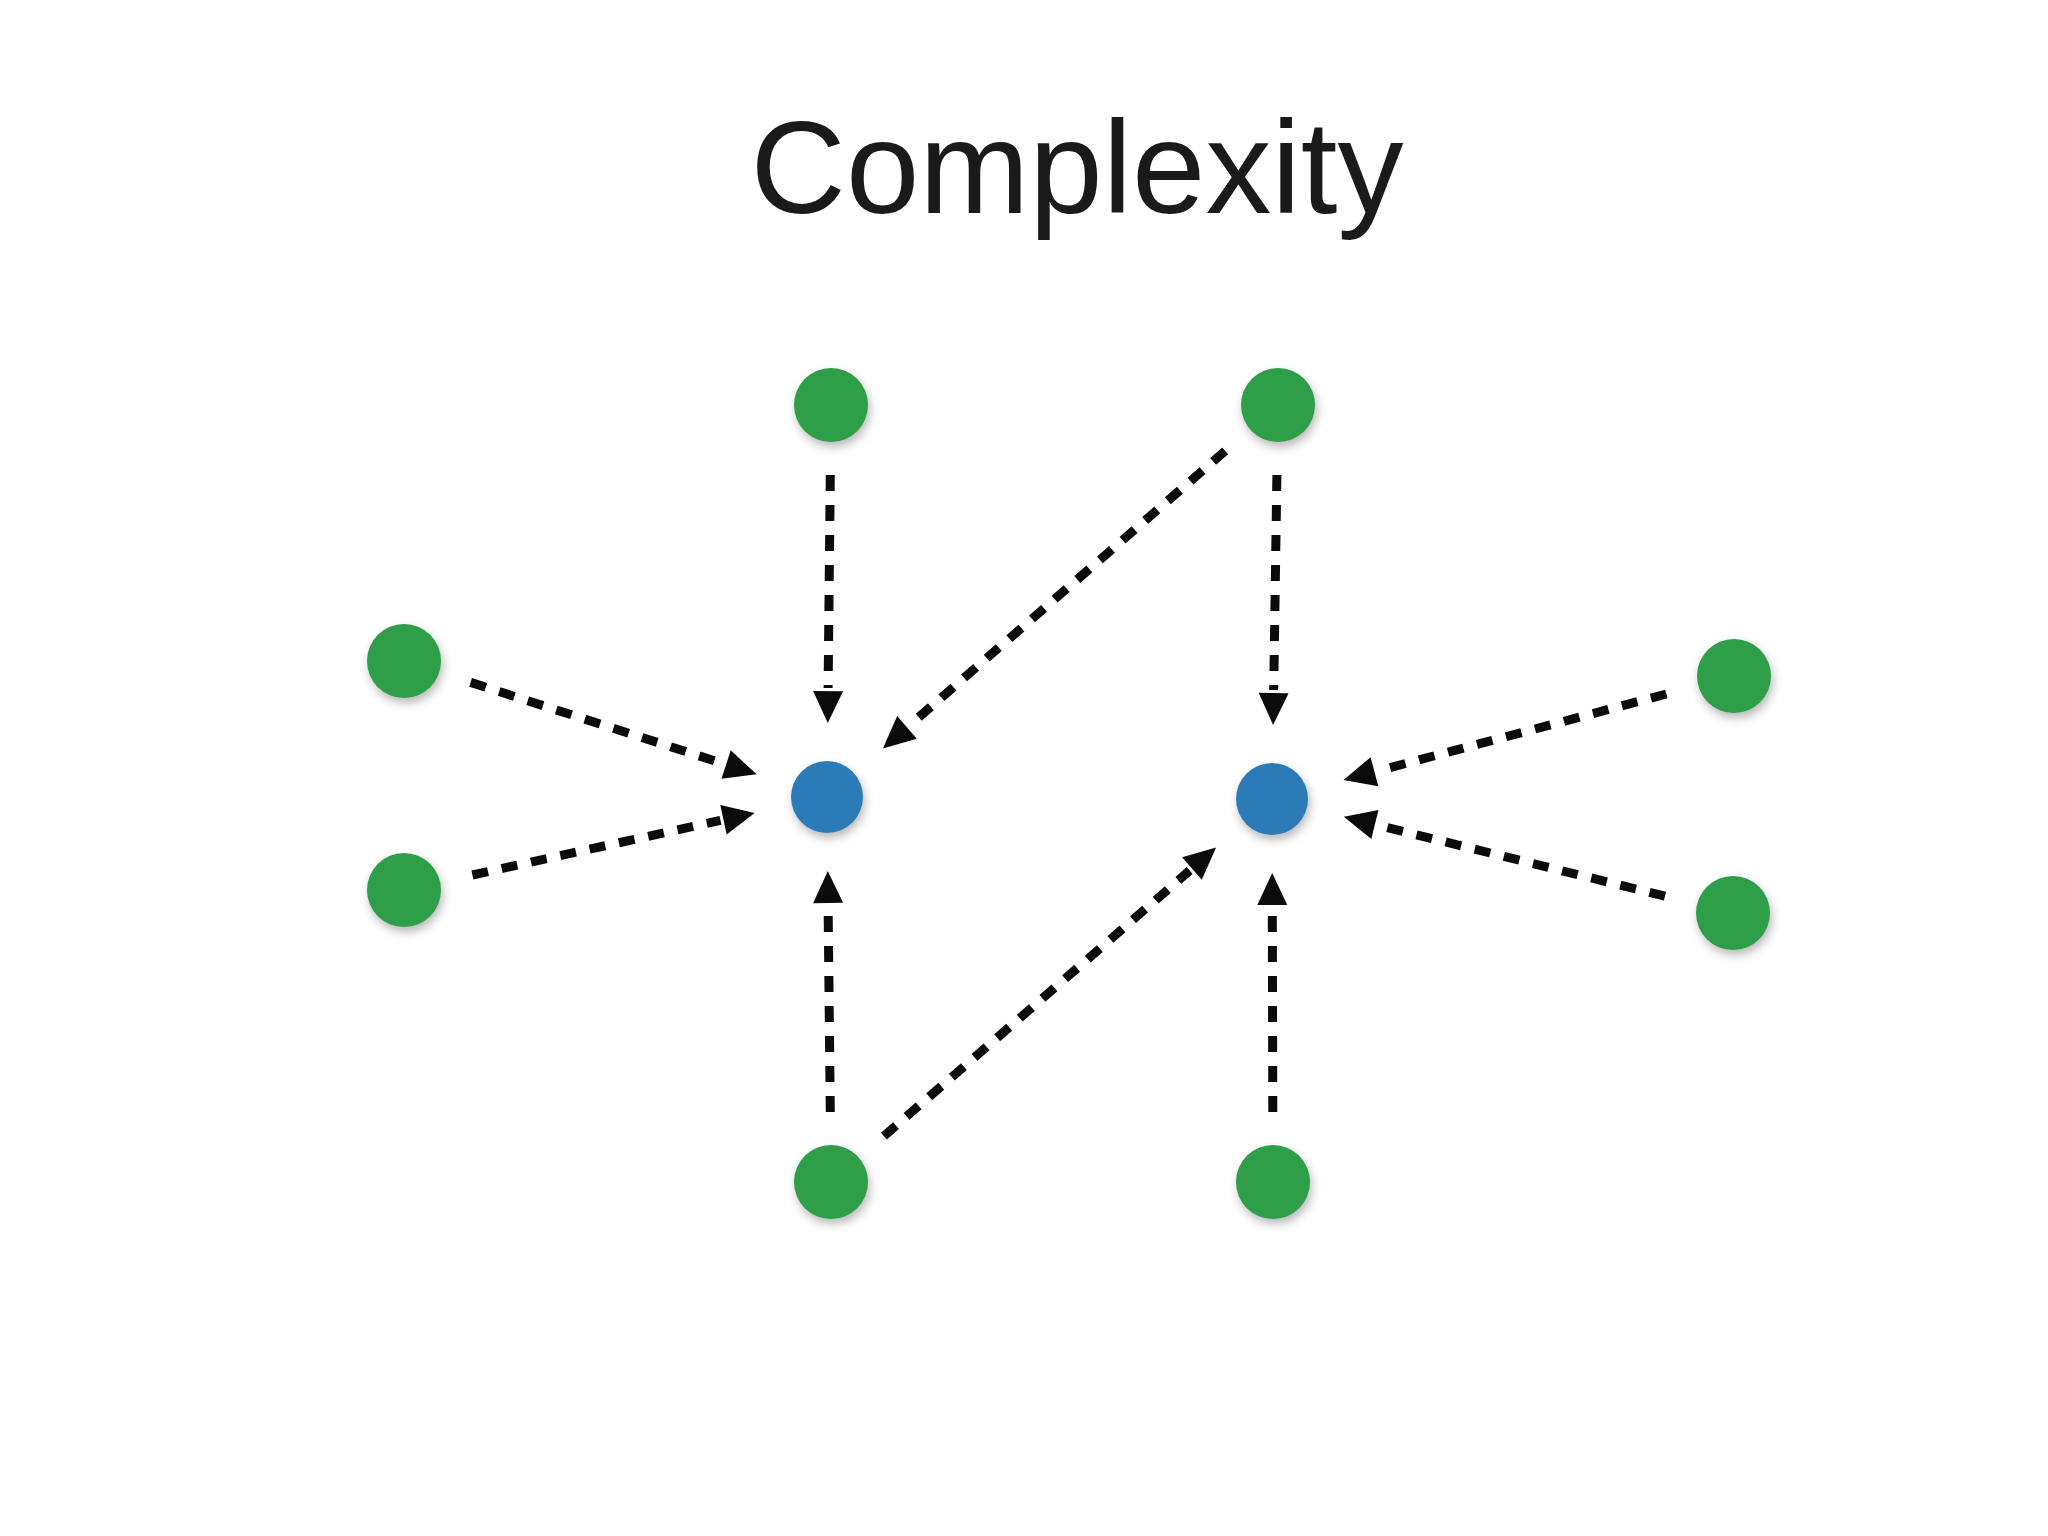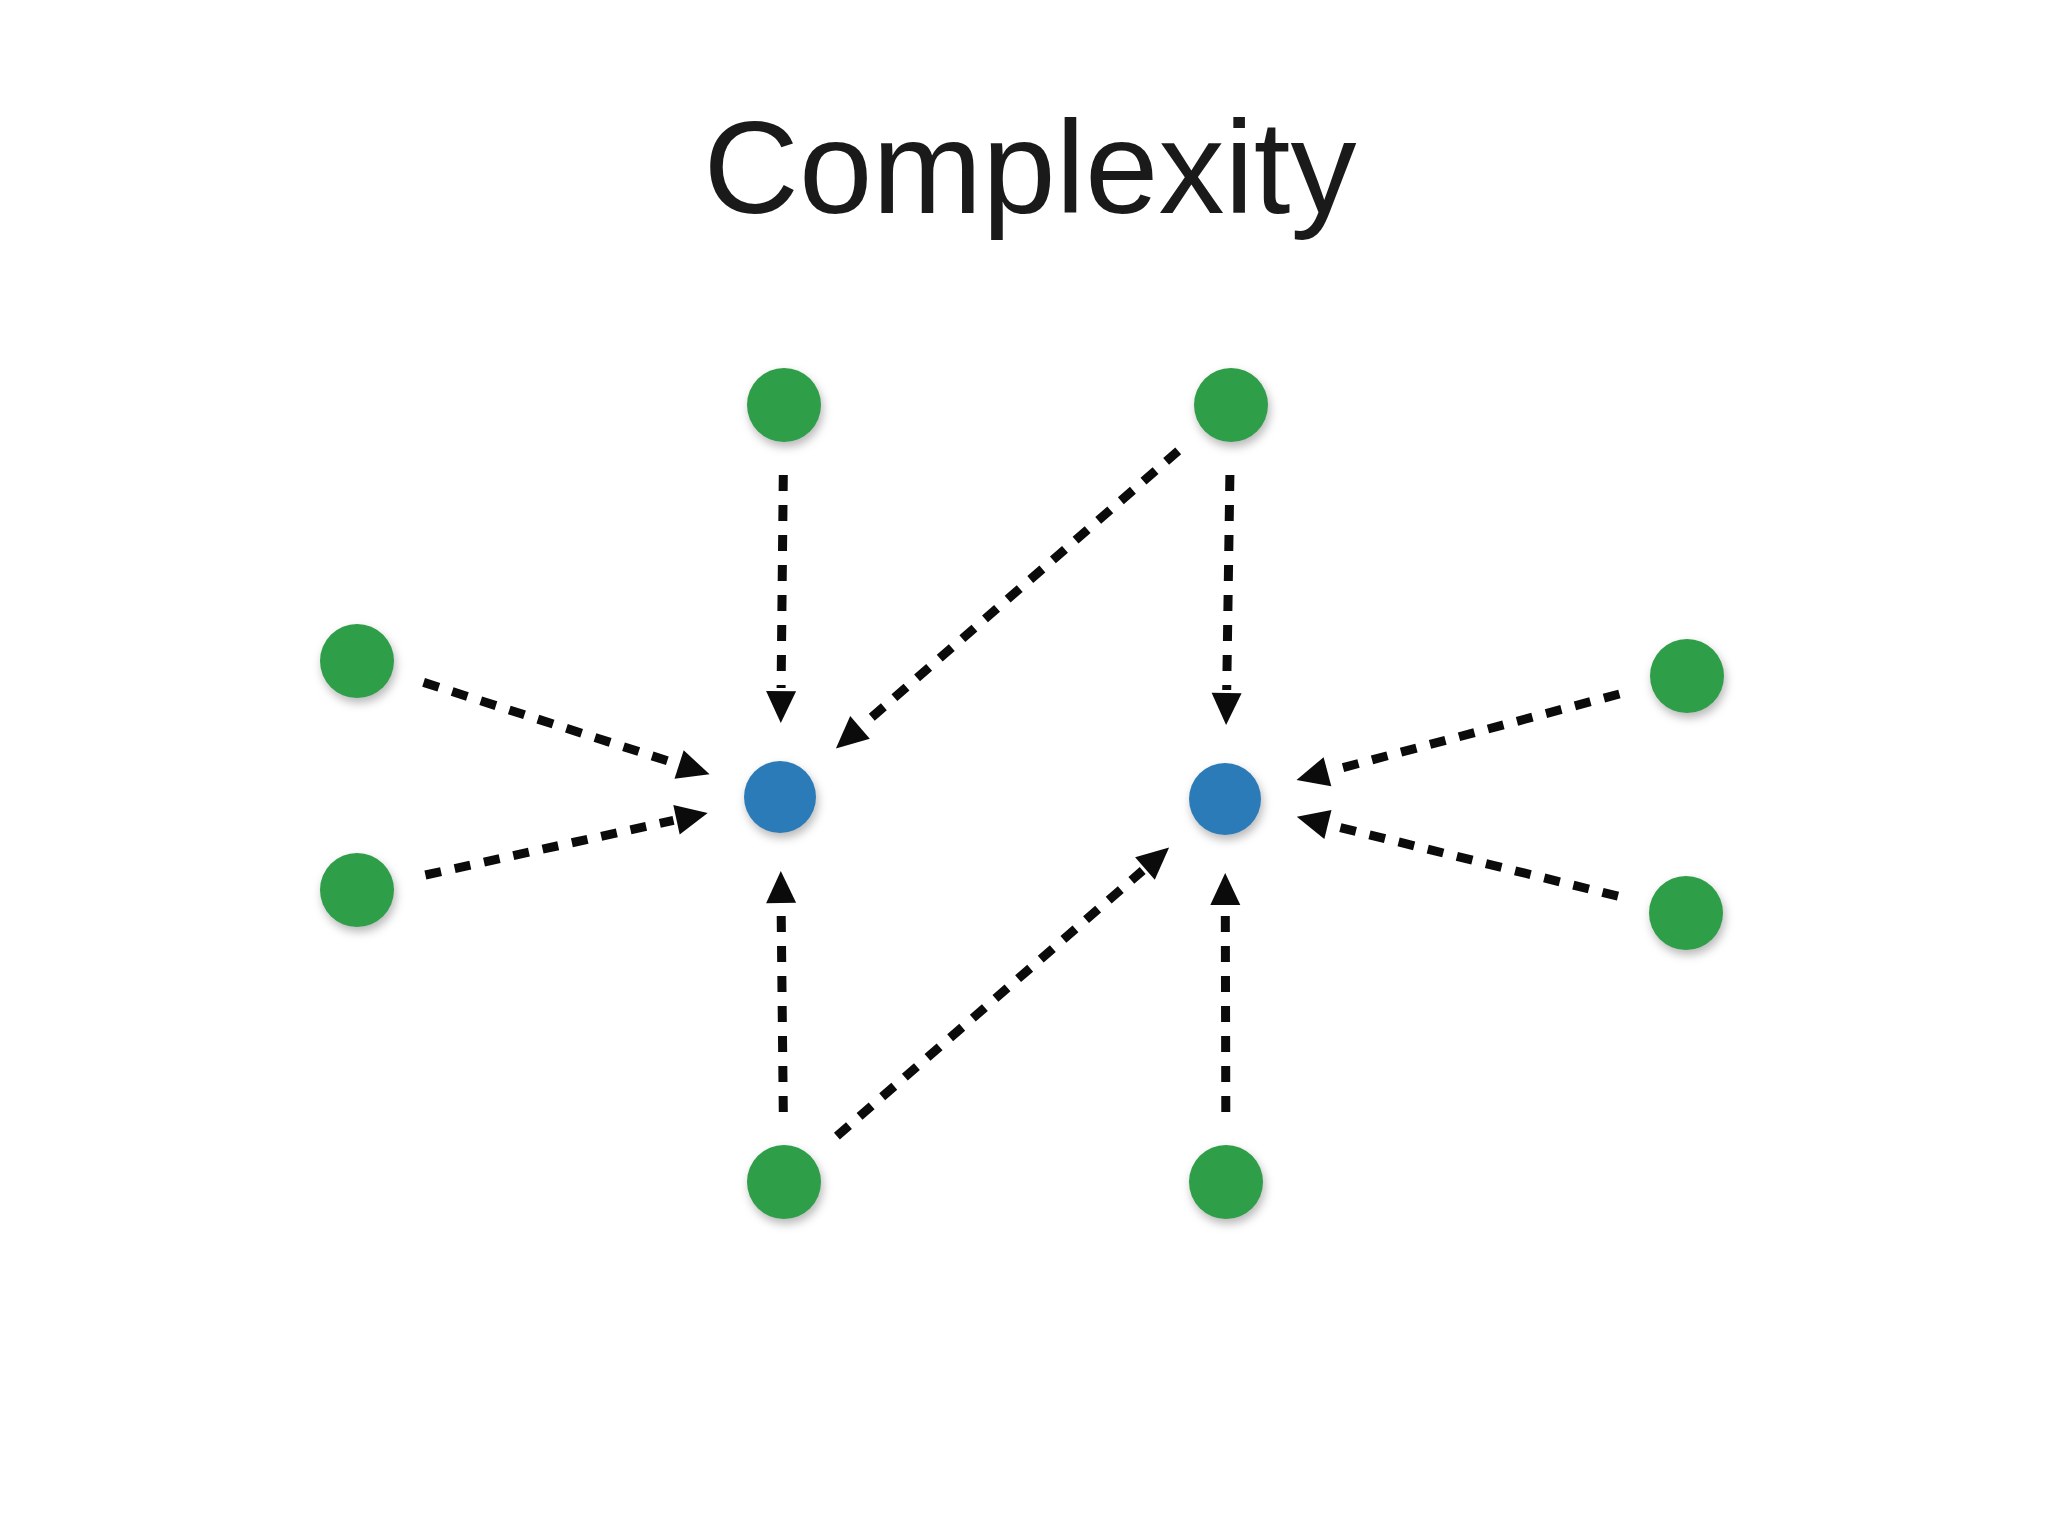"Complexity" .slide { padding-left: none -> 47px }
